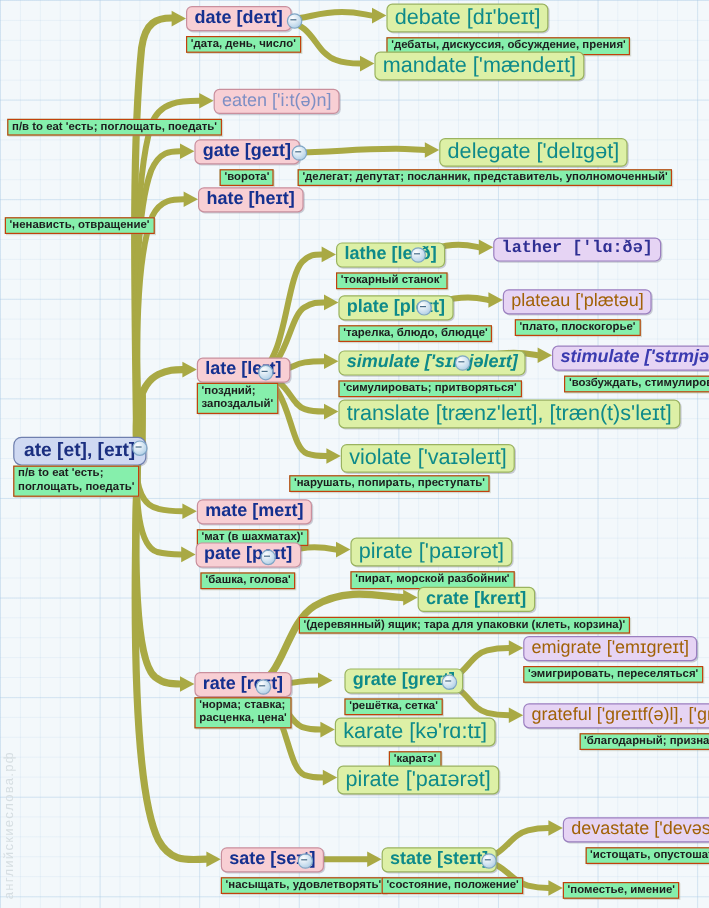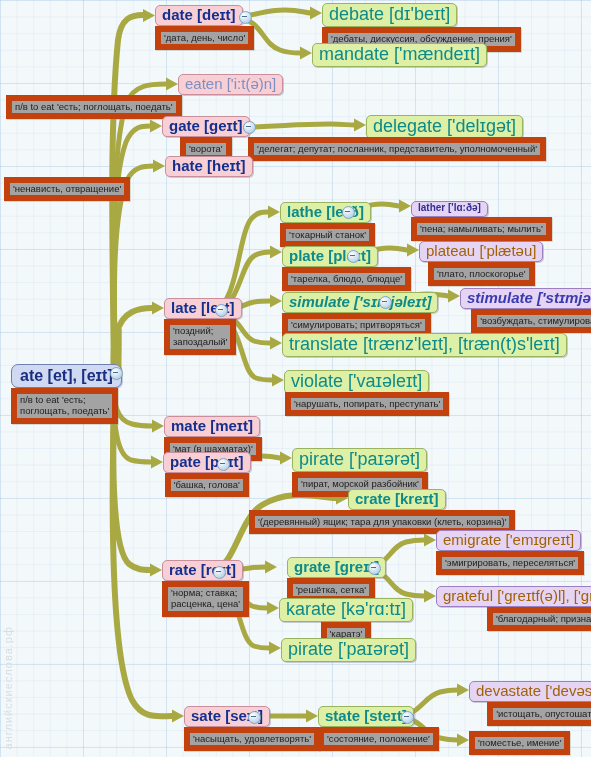"'дата, день, число'" .gloss { background: #a3a3a3 -> #86efac; border: 6px solid #c2410c -> 1px solid #c2410c; font-weight: none -> bold }
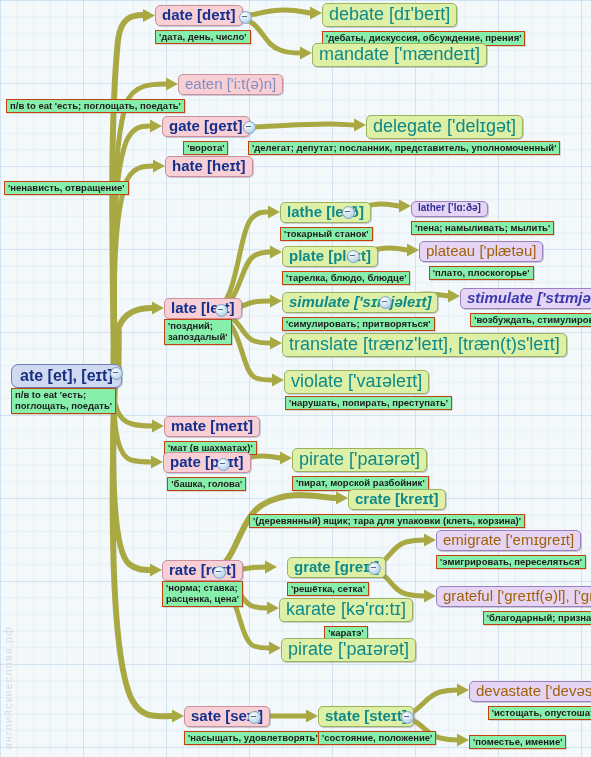"lather ['lɑ:ðə]" .t-purple-b .box { font-family: none -> Liberation Mono, monospace; font-size: 10px -> 14px }
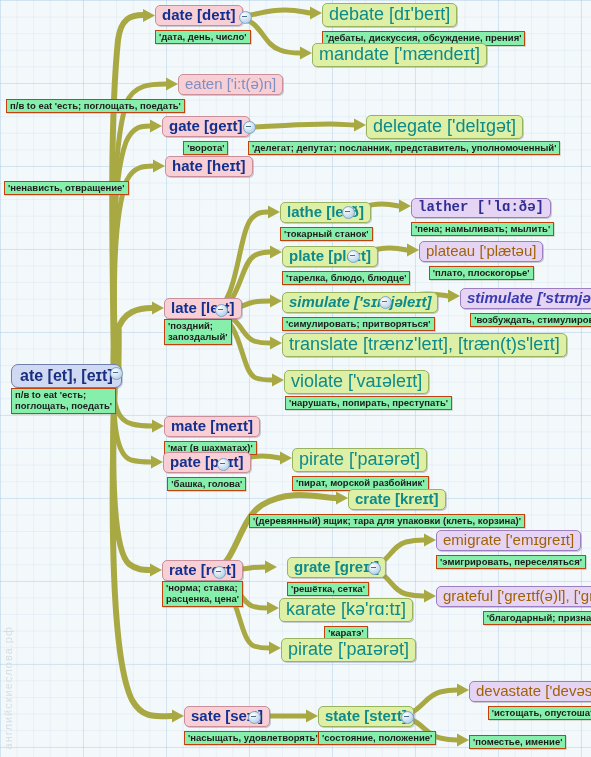"'пена; намыливать; мылить'" span.gl-wrap { html: <span><span>'пена; намыливать; мылить'</span></span> -> none }
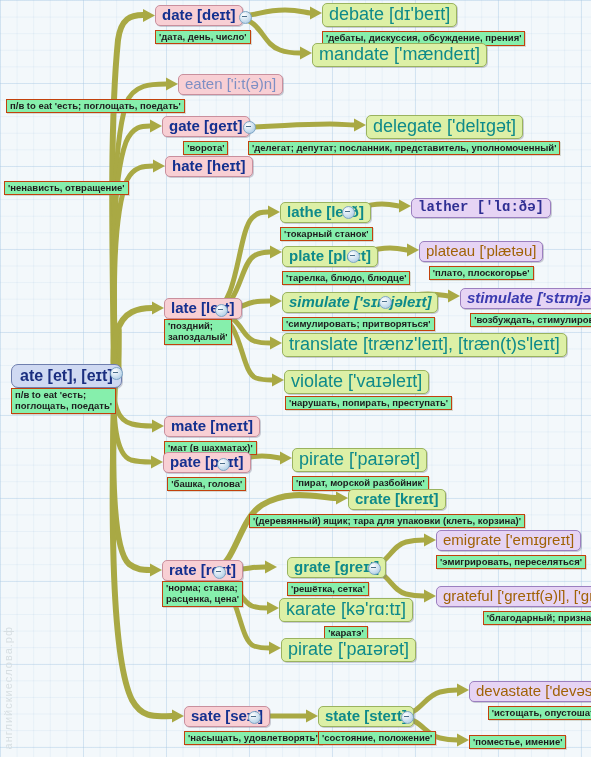"'нарушать, попирать, преступать'" div.node { margin-left: 44px -> none }
